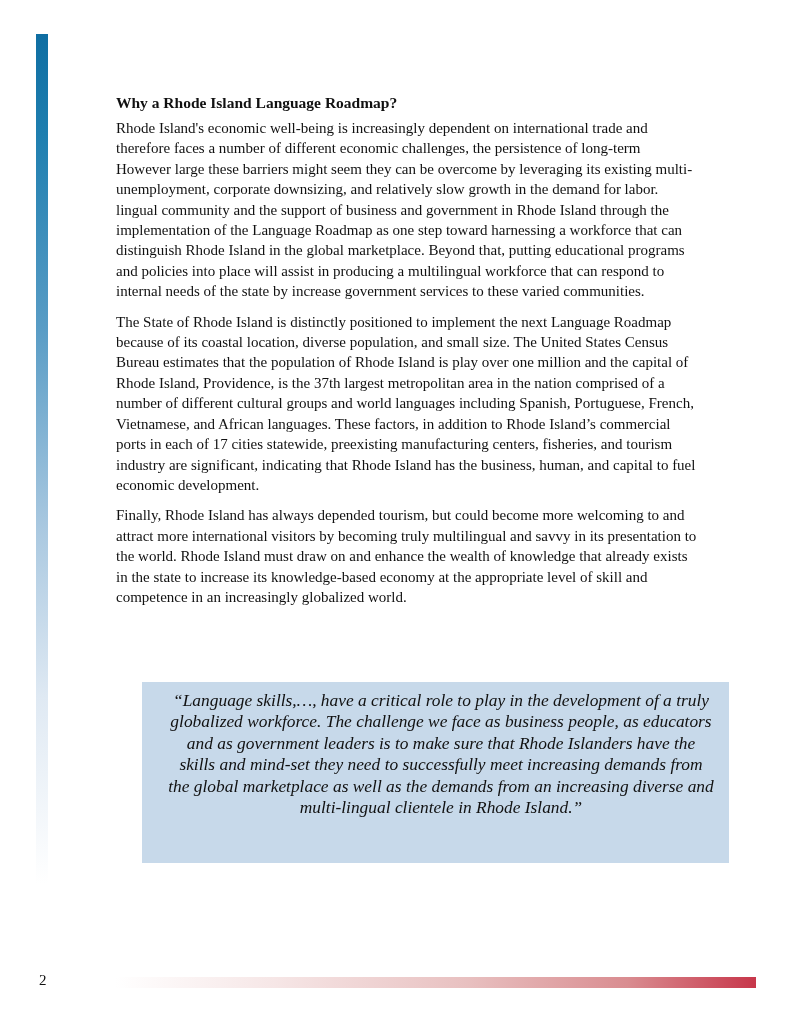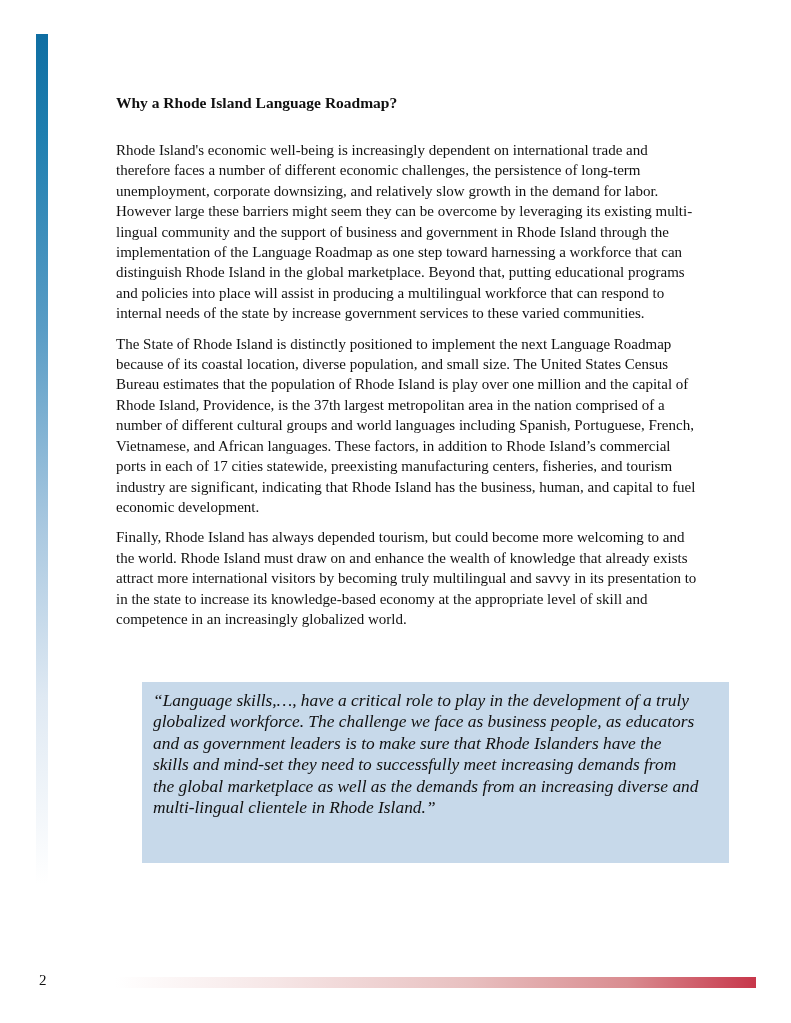"Why a Rhode Island Language" .heading { margin: 0 0 28px 0 -> 0 0 6px 0 }
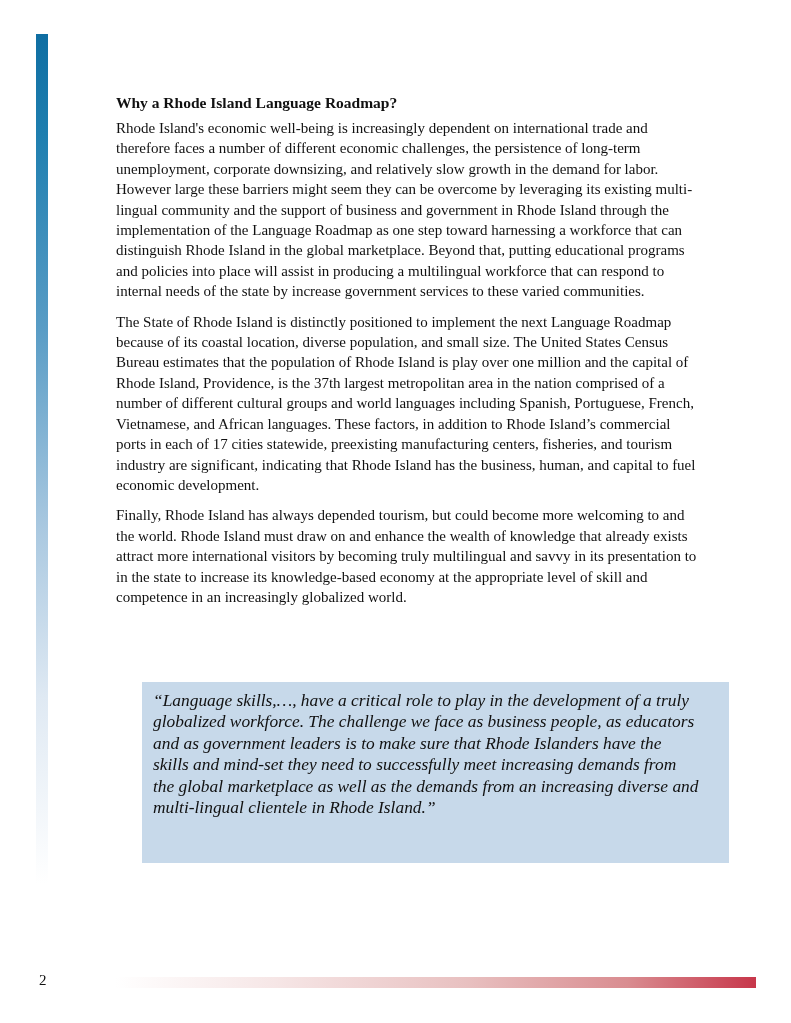"unemployment, corporate downsizing, and" span.ln { order: before "However large these barriers might" -> after "However large these barriers might" }
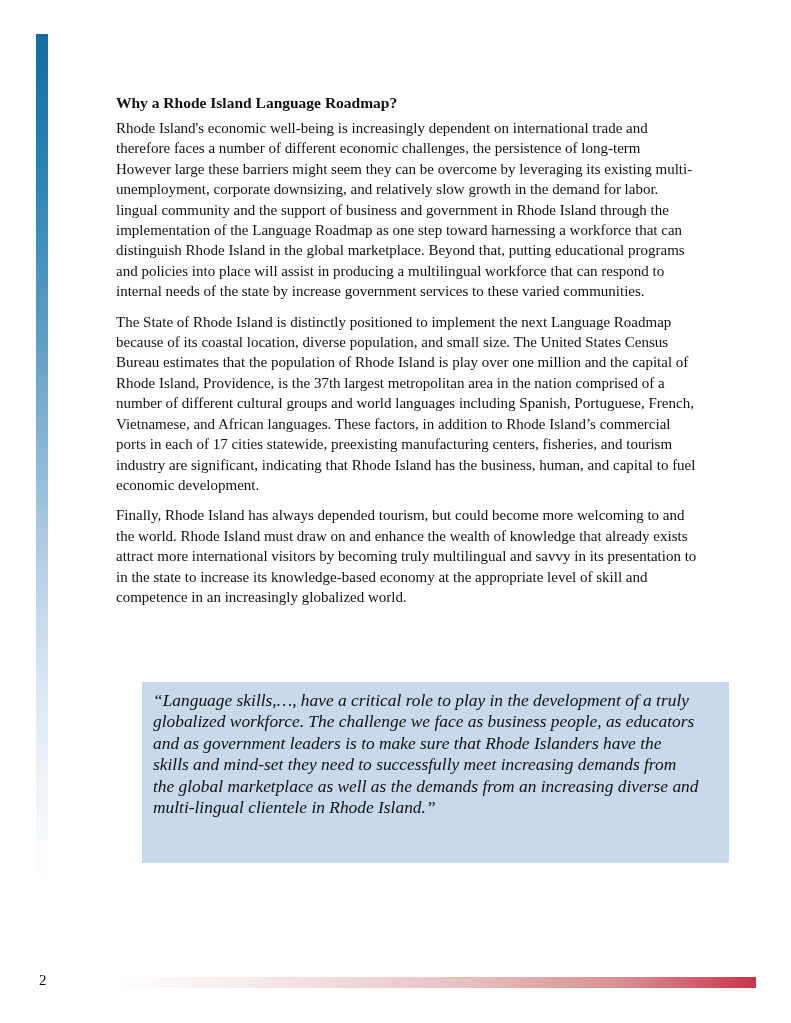"the world. Rhode Island must" span.ln { order: before "attract more international visitors by" -> after "attract more international visitors by" }
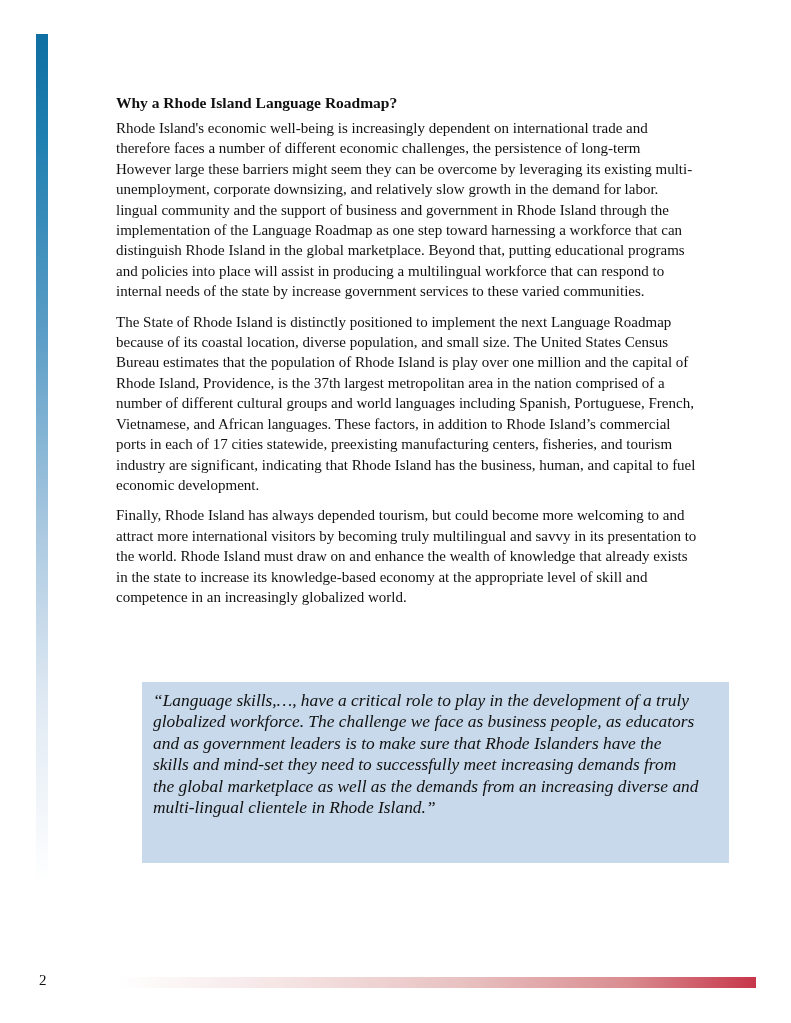"“Language skills,…, have a critical" .quote-box { text-align: none -> center }
